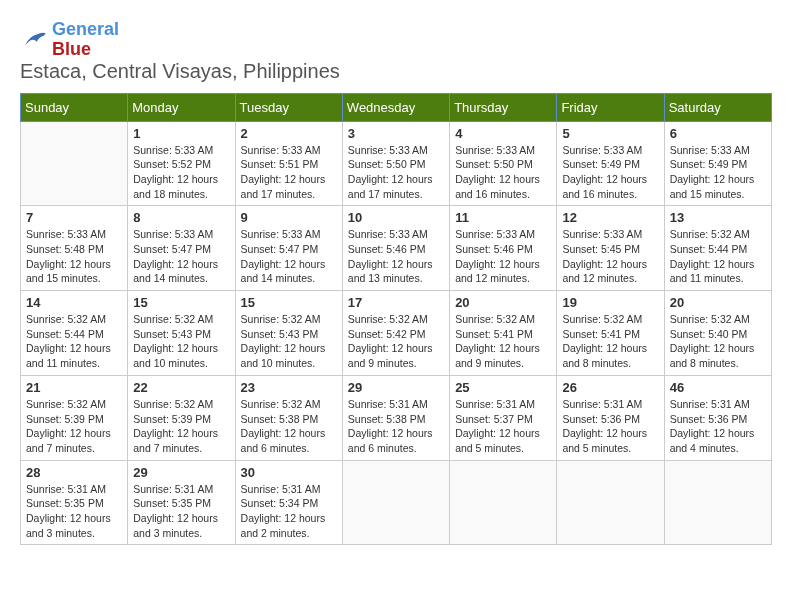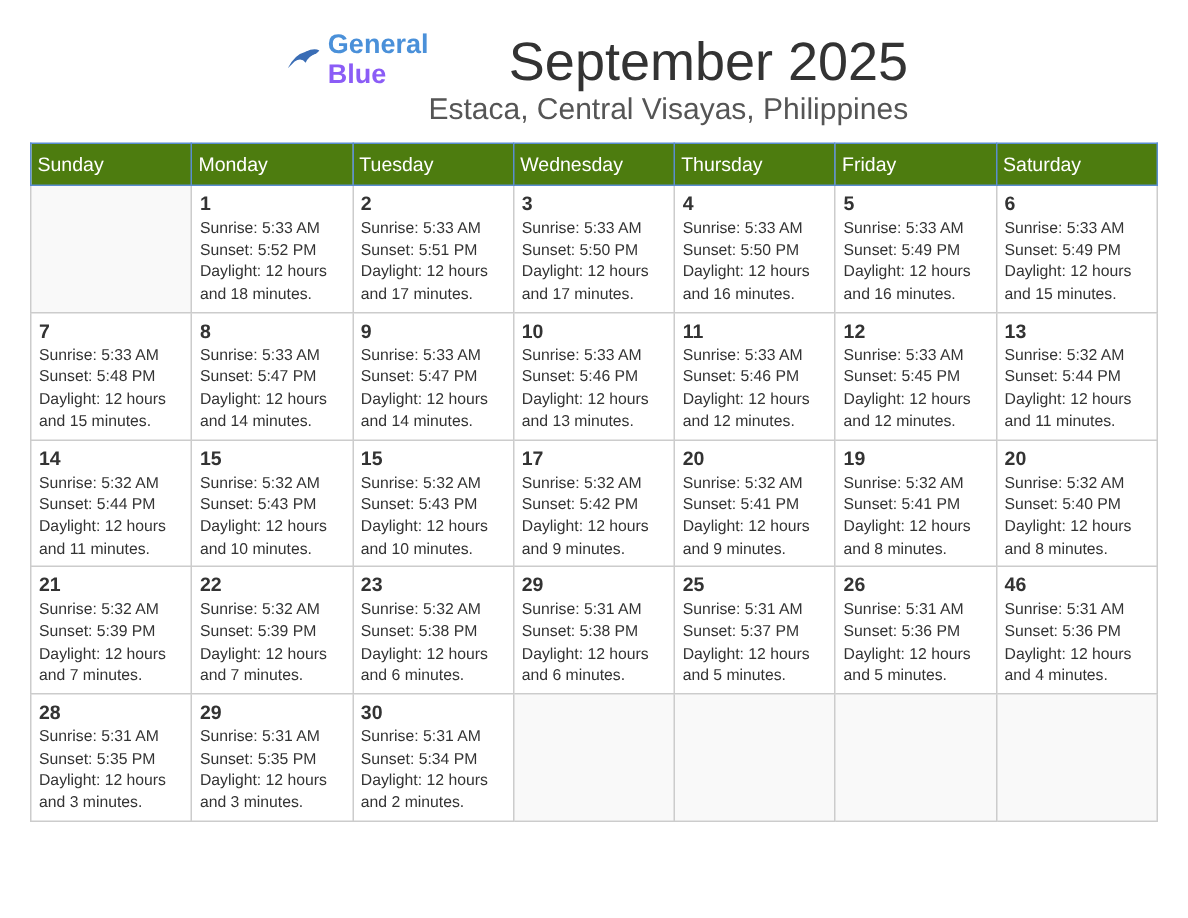"General" .header { flex-direction: none -> column; justify-content: center -> flex-start }
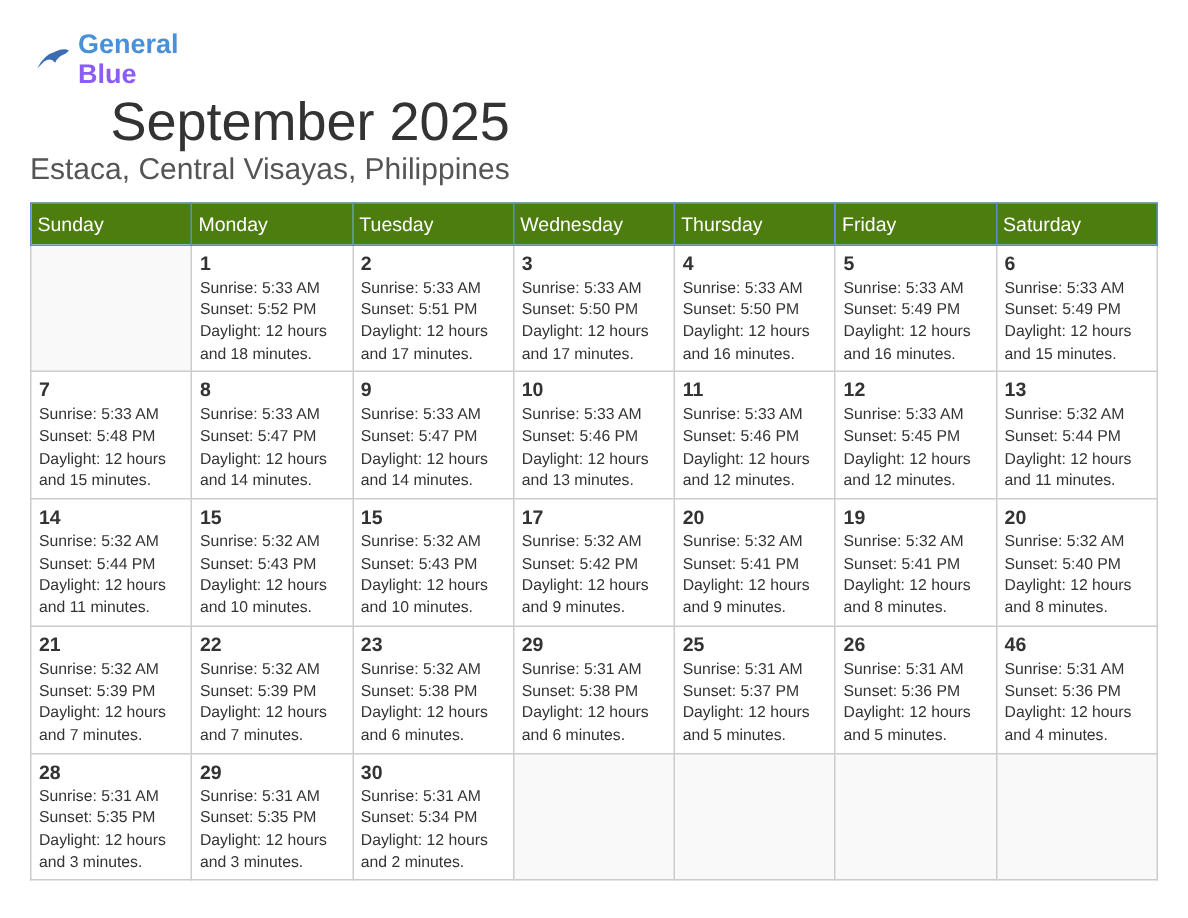"Blue" span { color: #8b5cf6 -> #b91c1c }
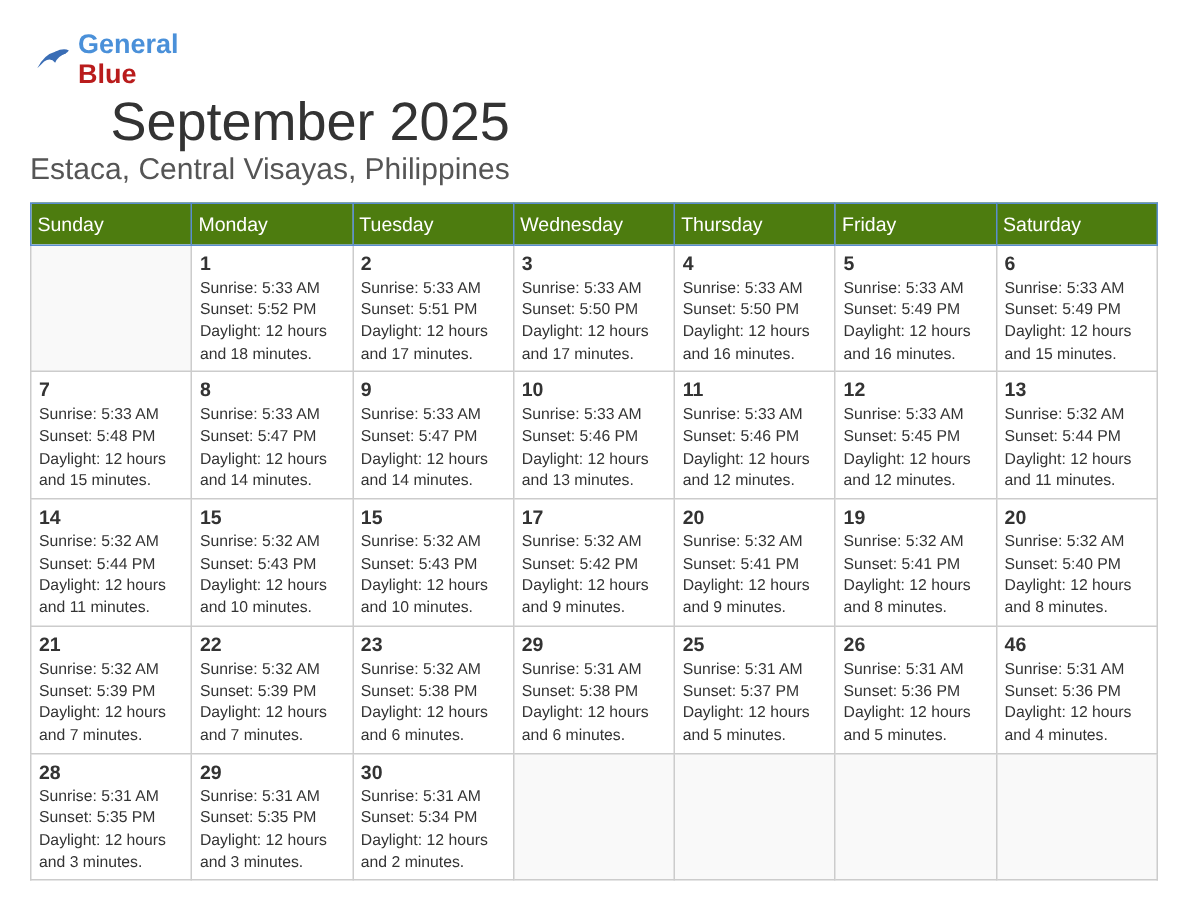"September 2025" div.month-title { html: <div>September 2025</div> -> none }
